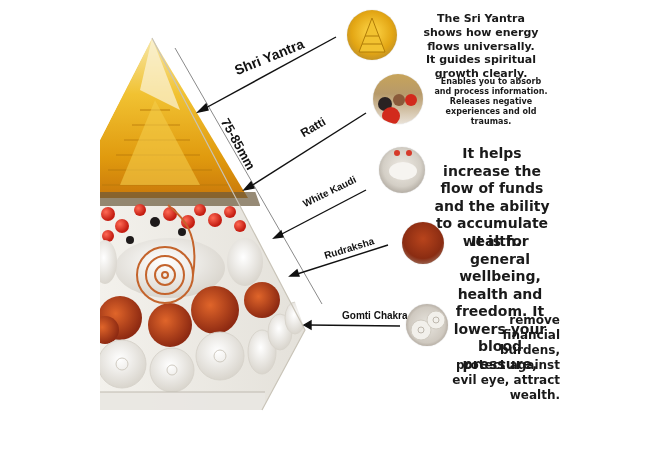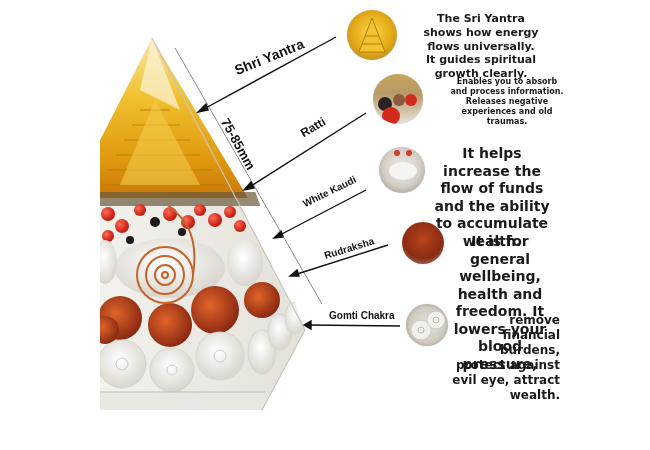"Enables you to absorb and" div.desc { margin-left: 16px -> none }
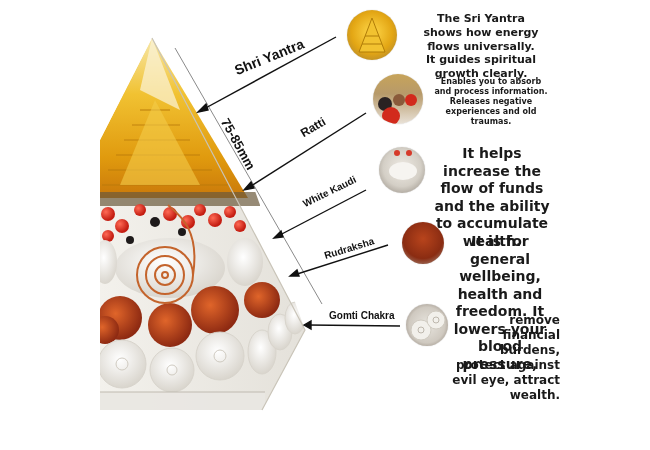"Gomti Chakra" div.label { left: 329px -> 342px }
